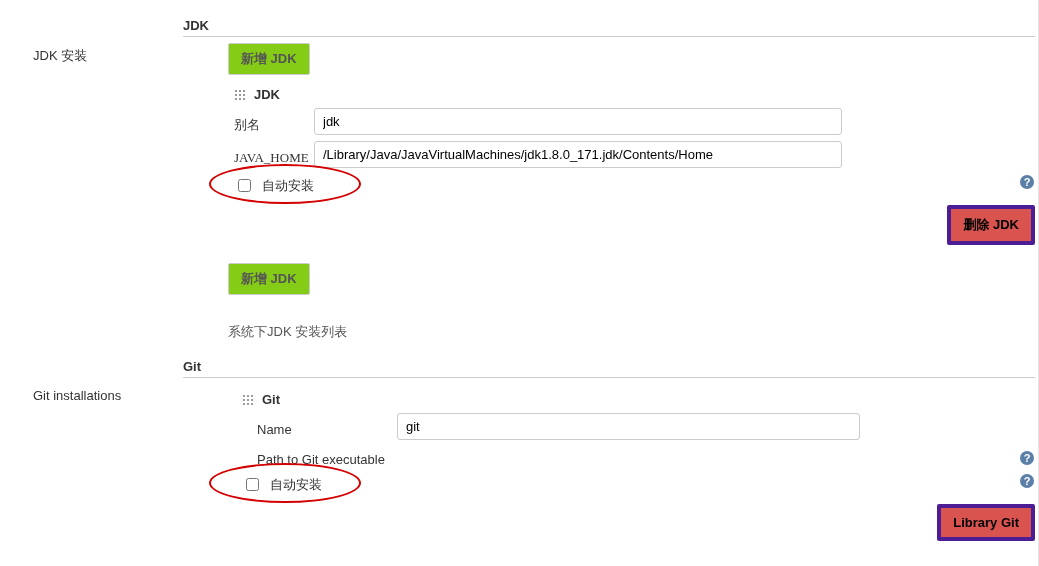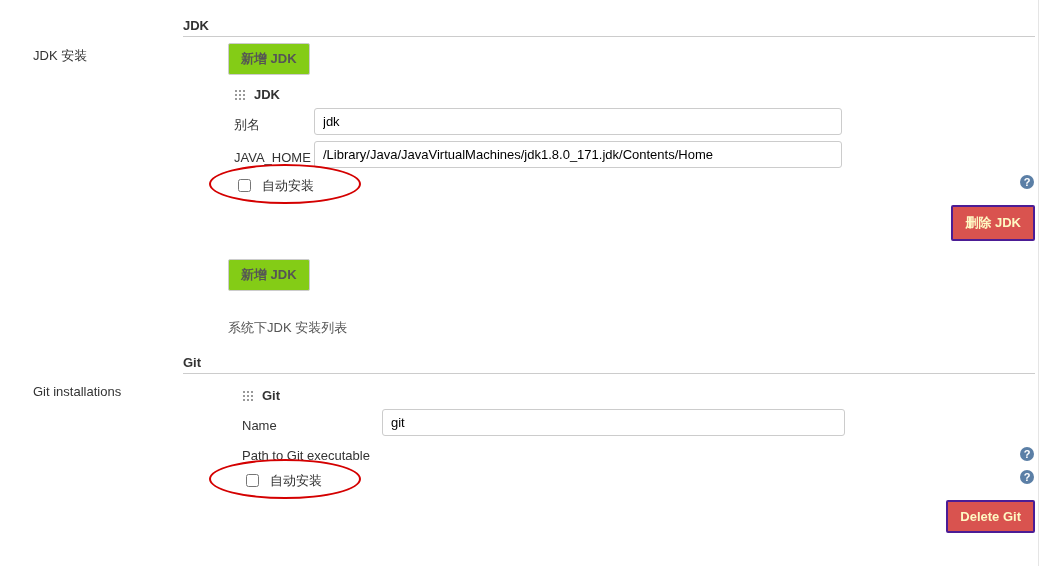"别名" .label-col { font-family: none -> Liberation Serif, serif }
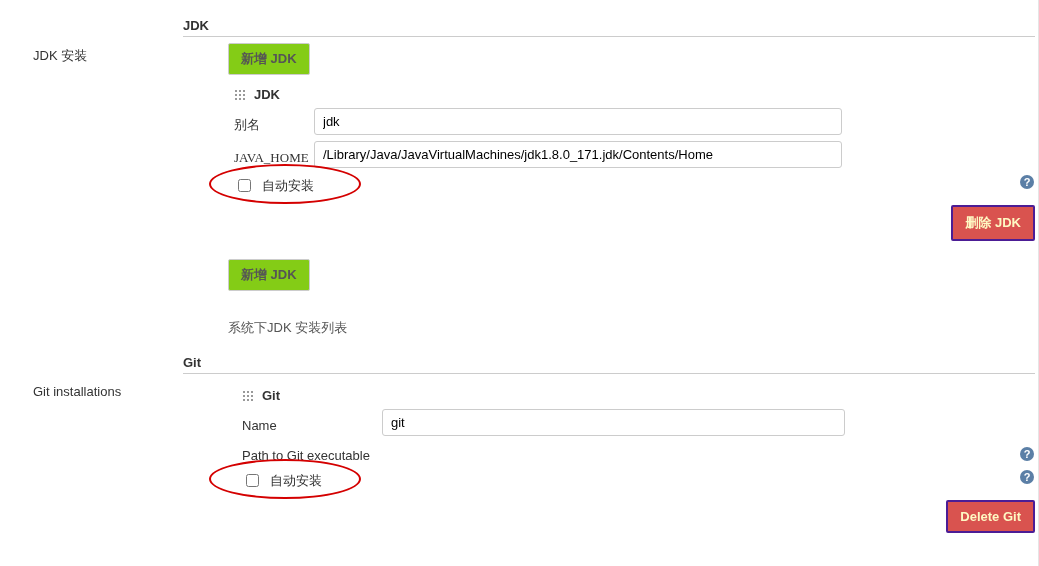"删除 JDK" button.red { border: 2px solid #4c1d95 -> 4px solid #4c1d95; color: #fef9c3 -> #000000 }
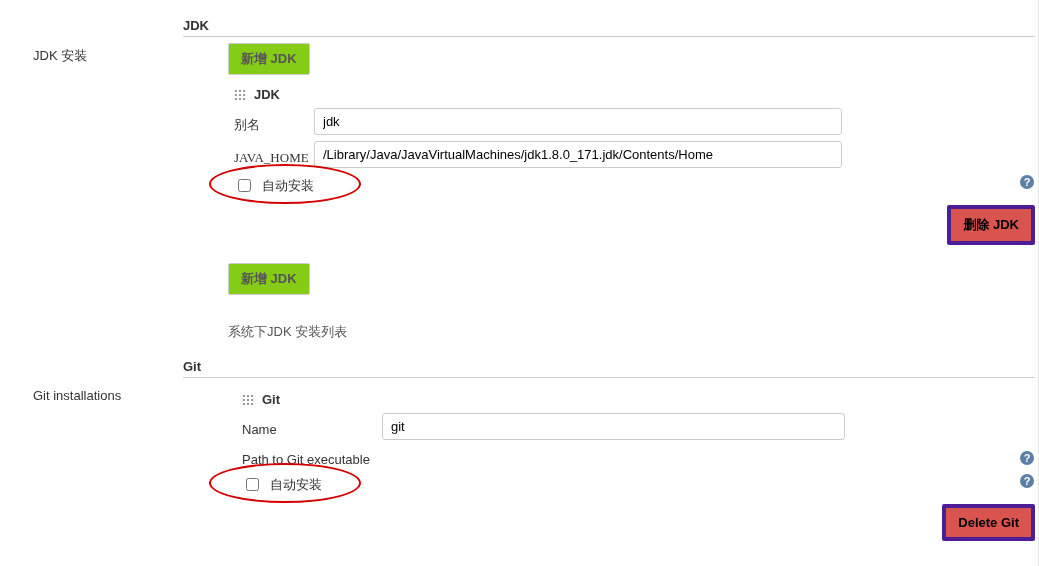"Name" .label-col2 { margin-left: none -> 15px }
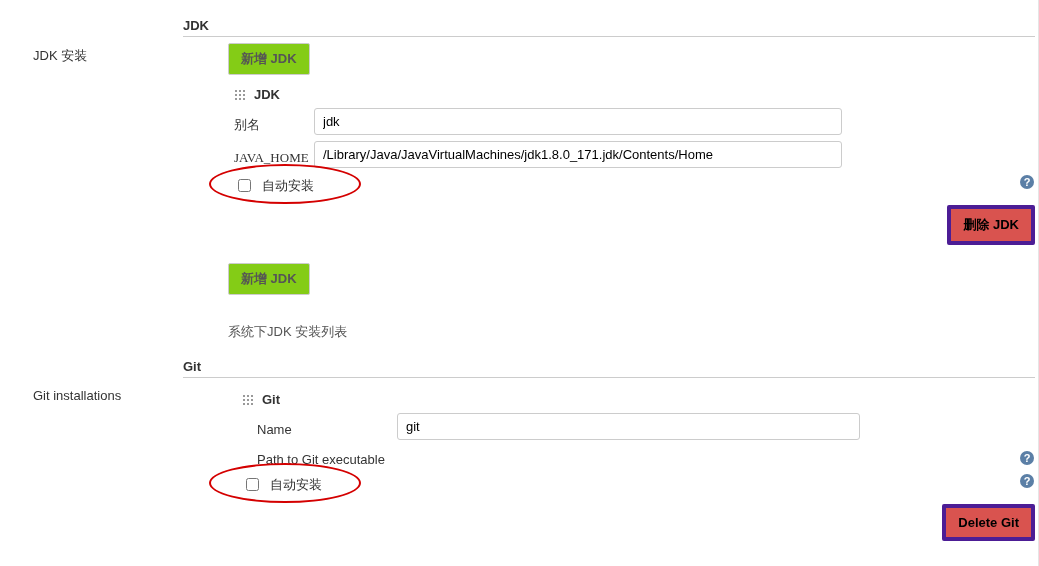"Delete Git" button.red { text: Delete -> Library }
